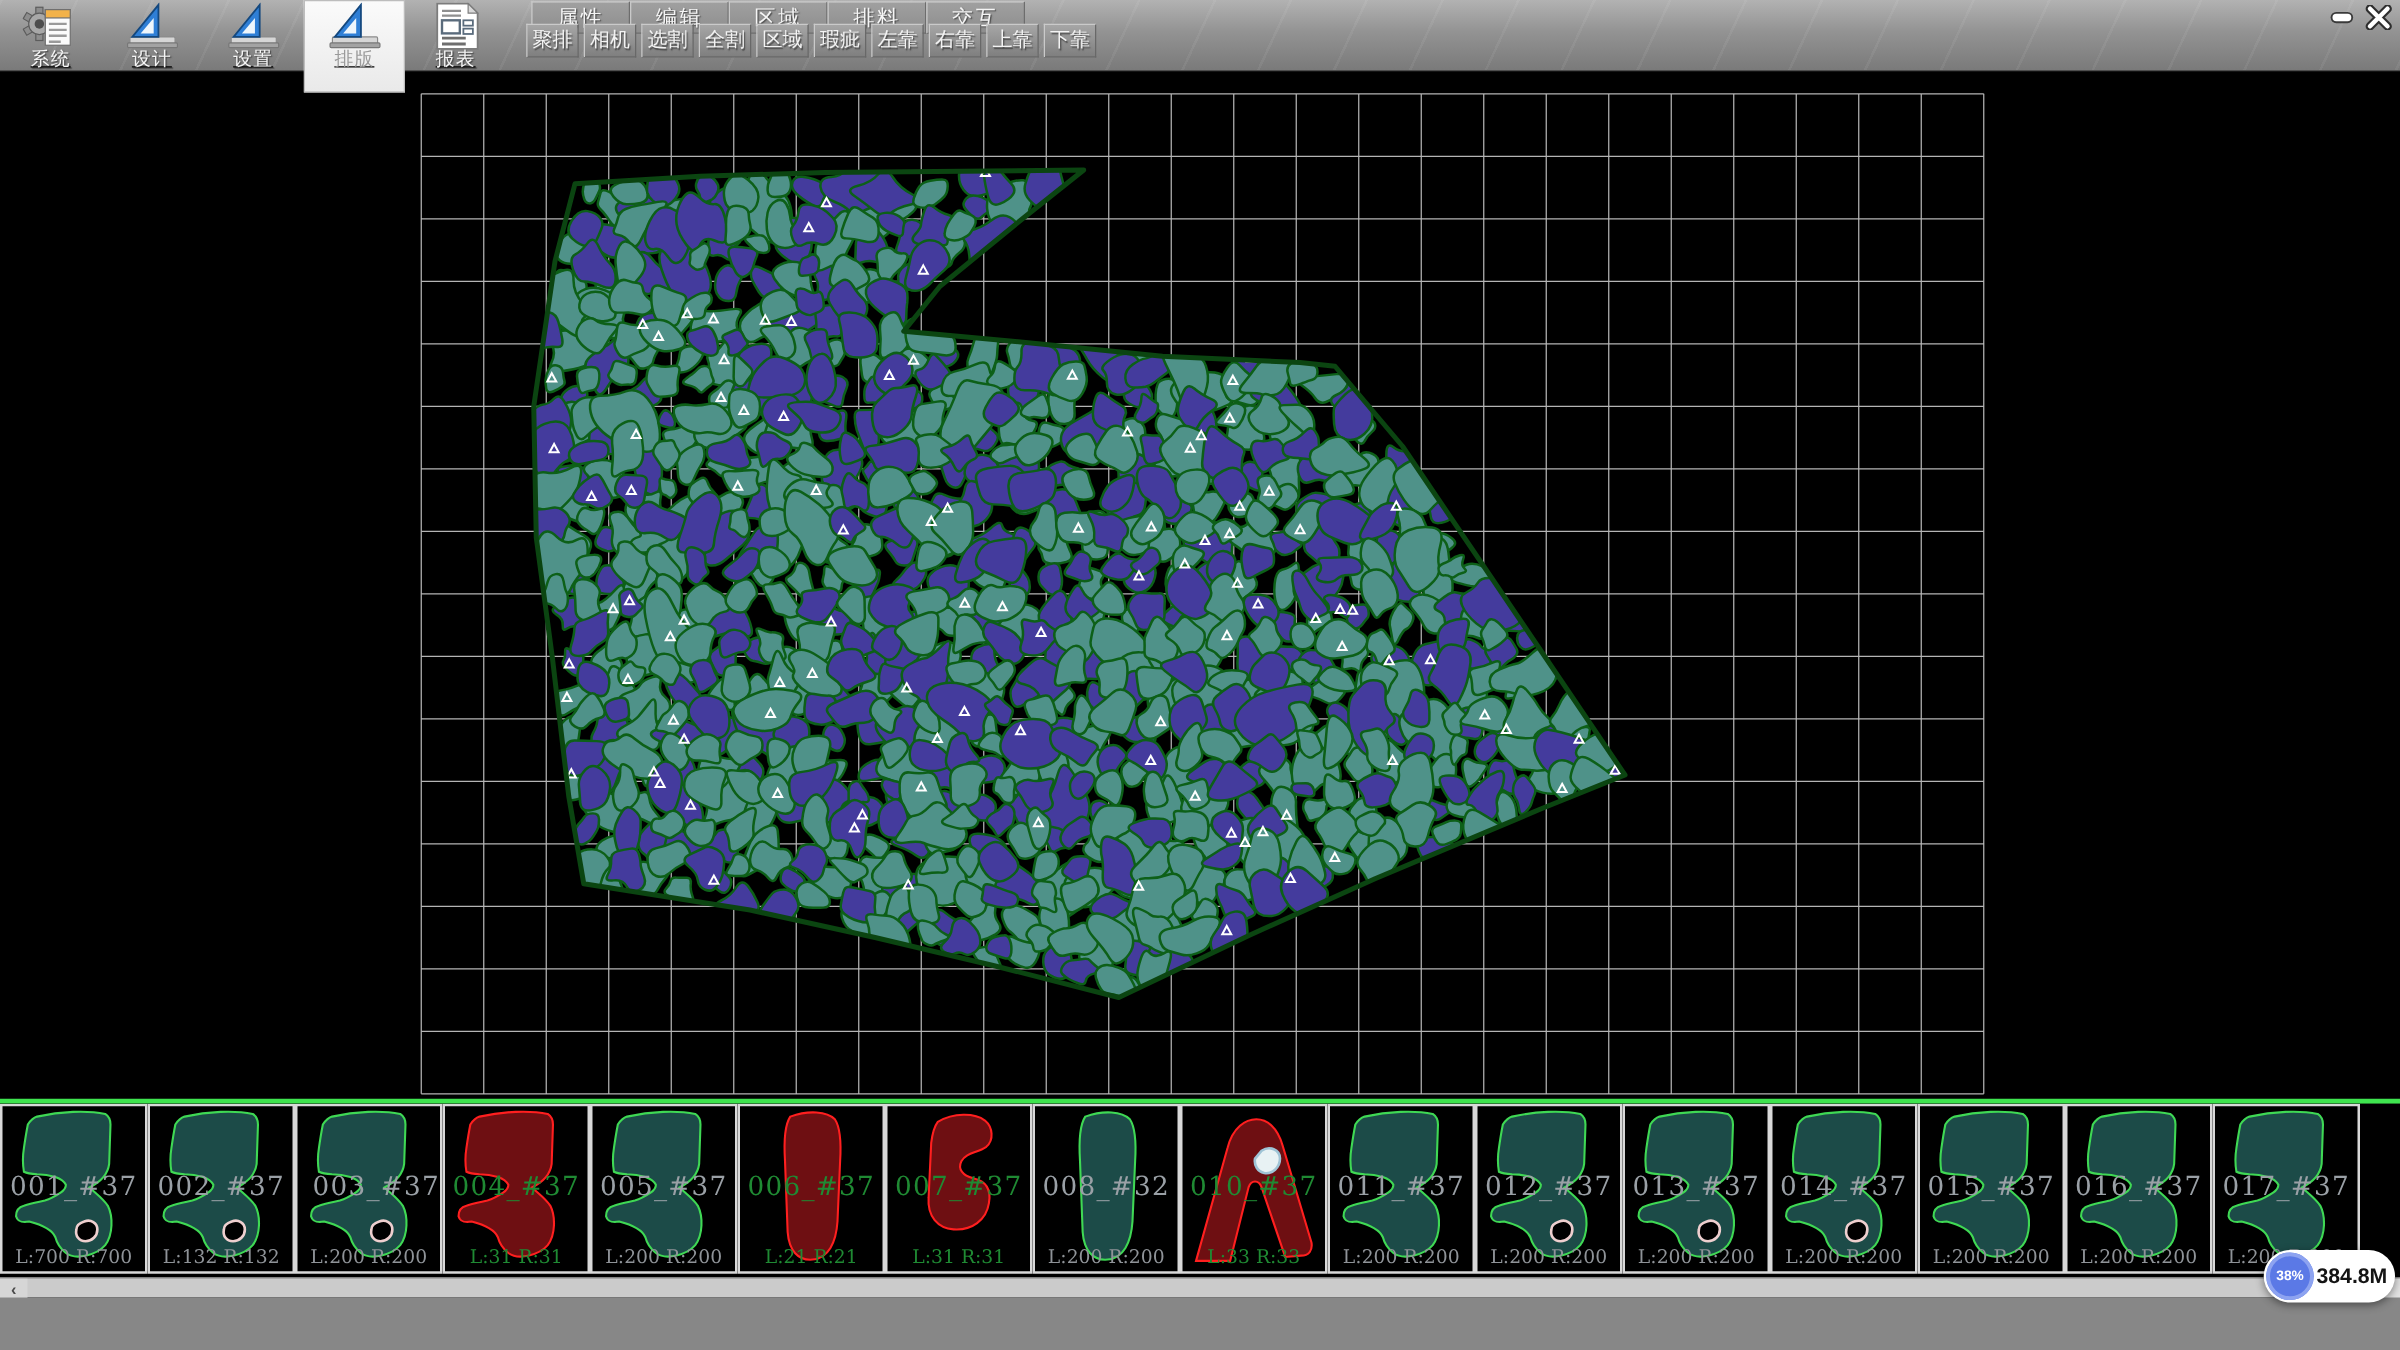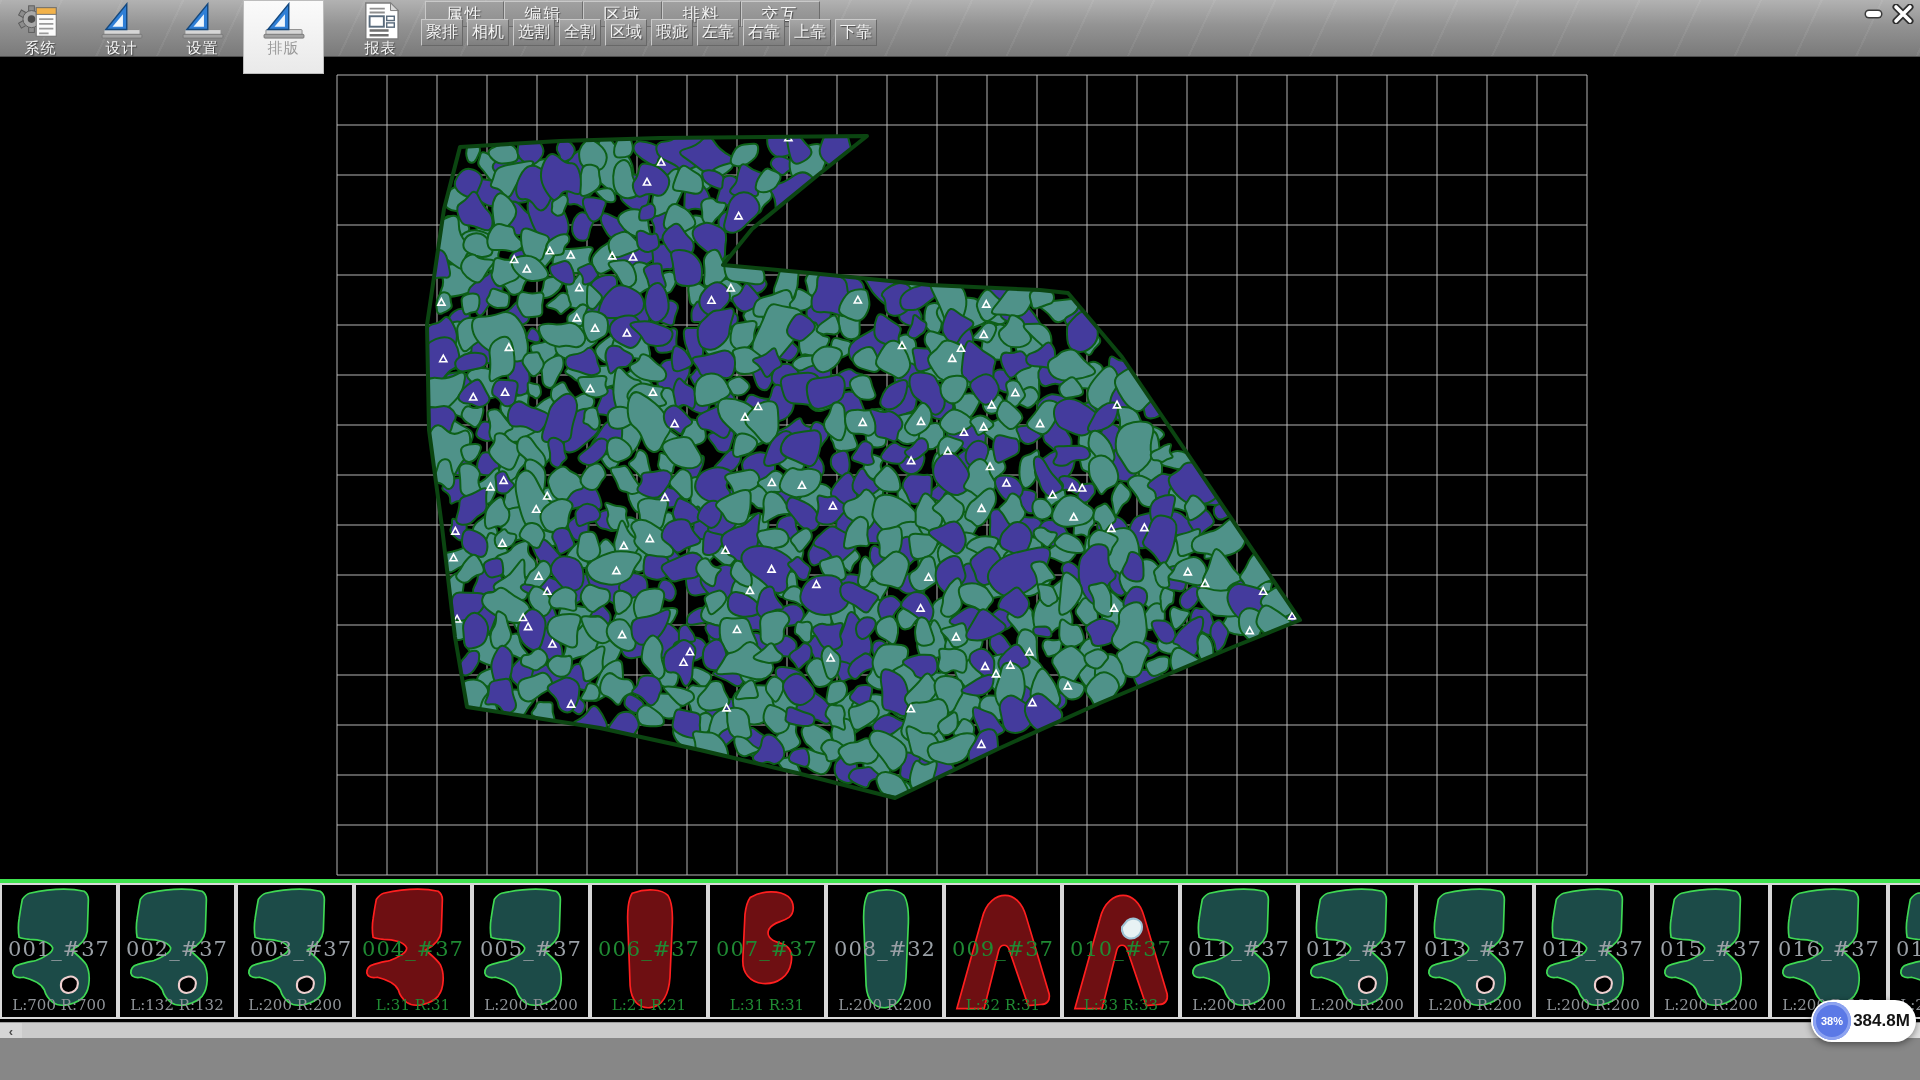"系统" .icon-cell { text-decoration: none -> underline }
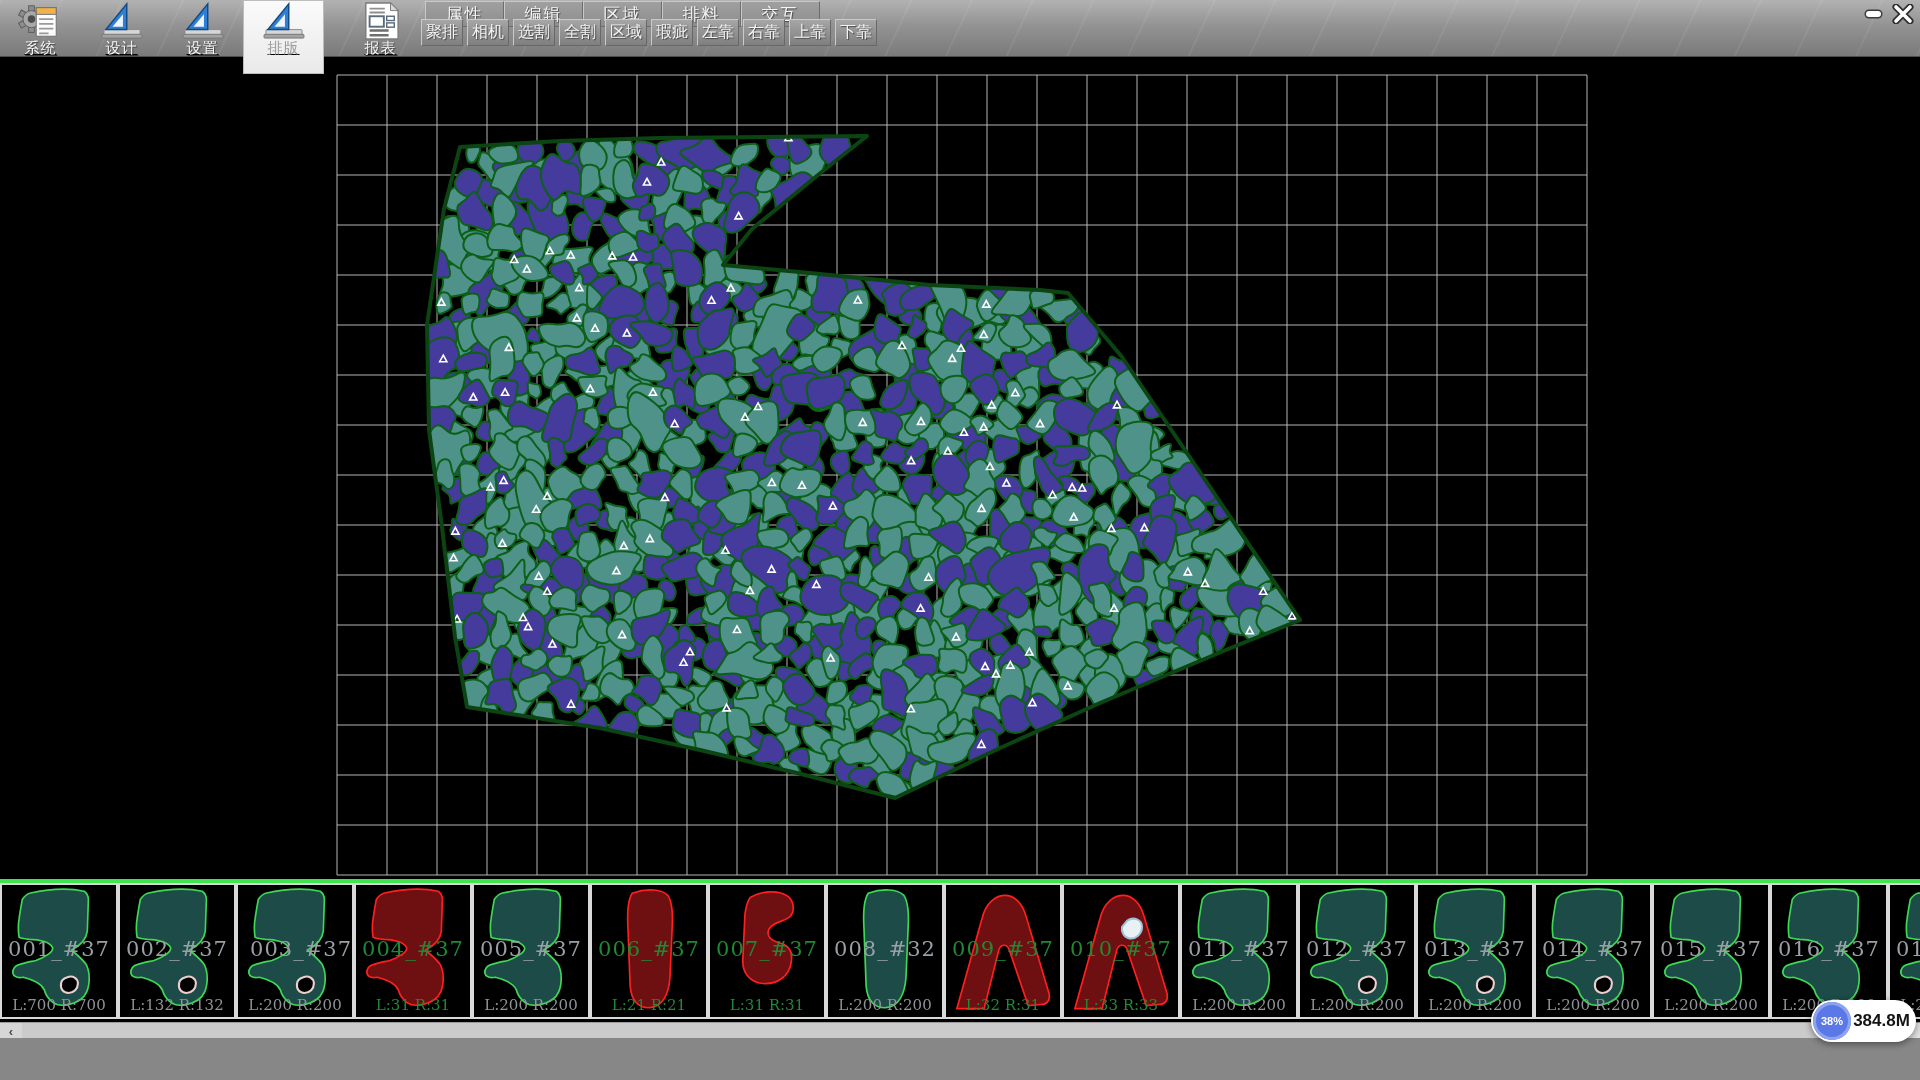"报表" div.icon-cell { left: 340px -> 324px }
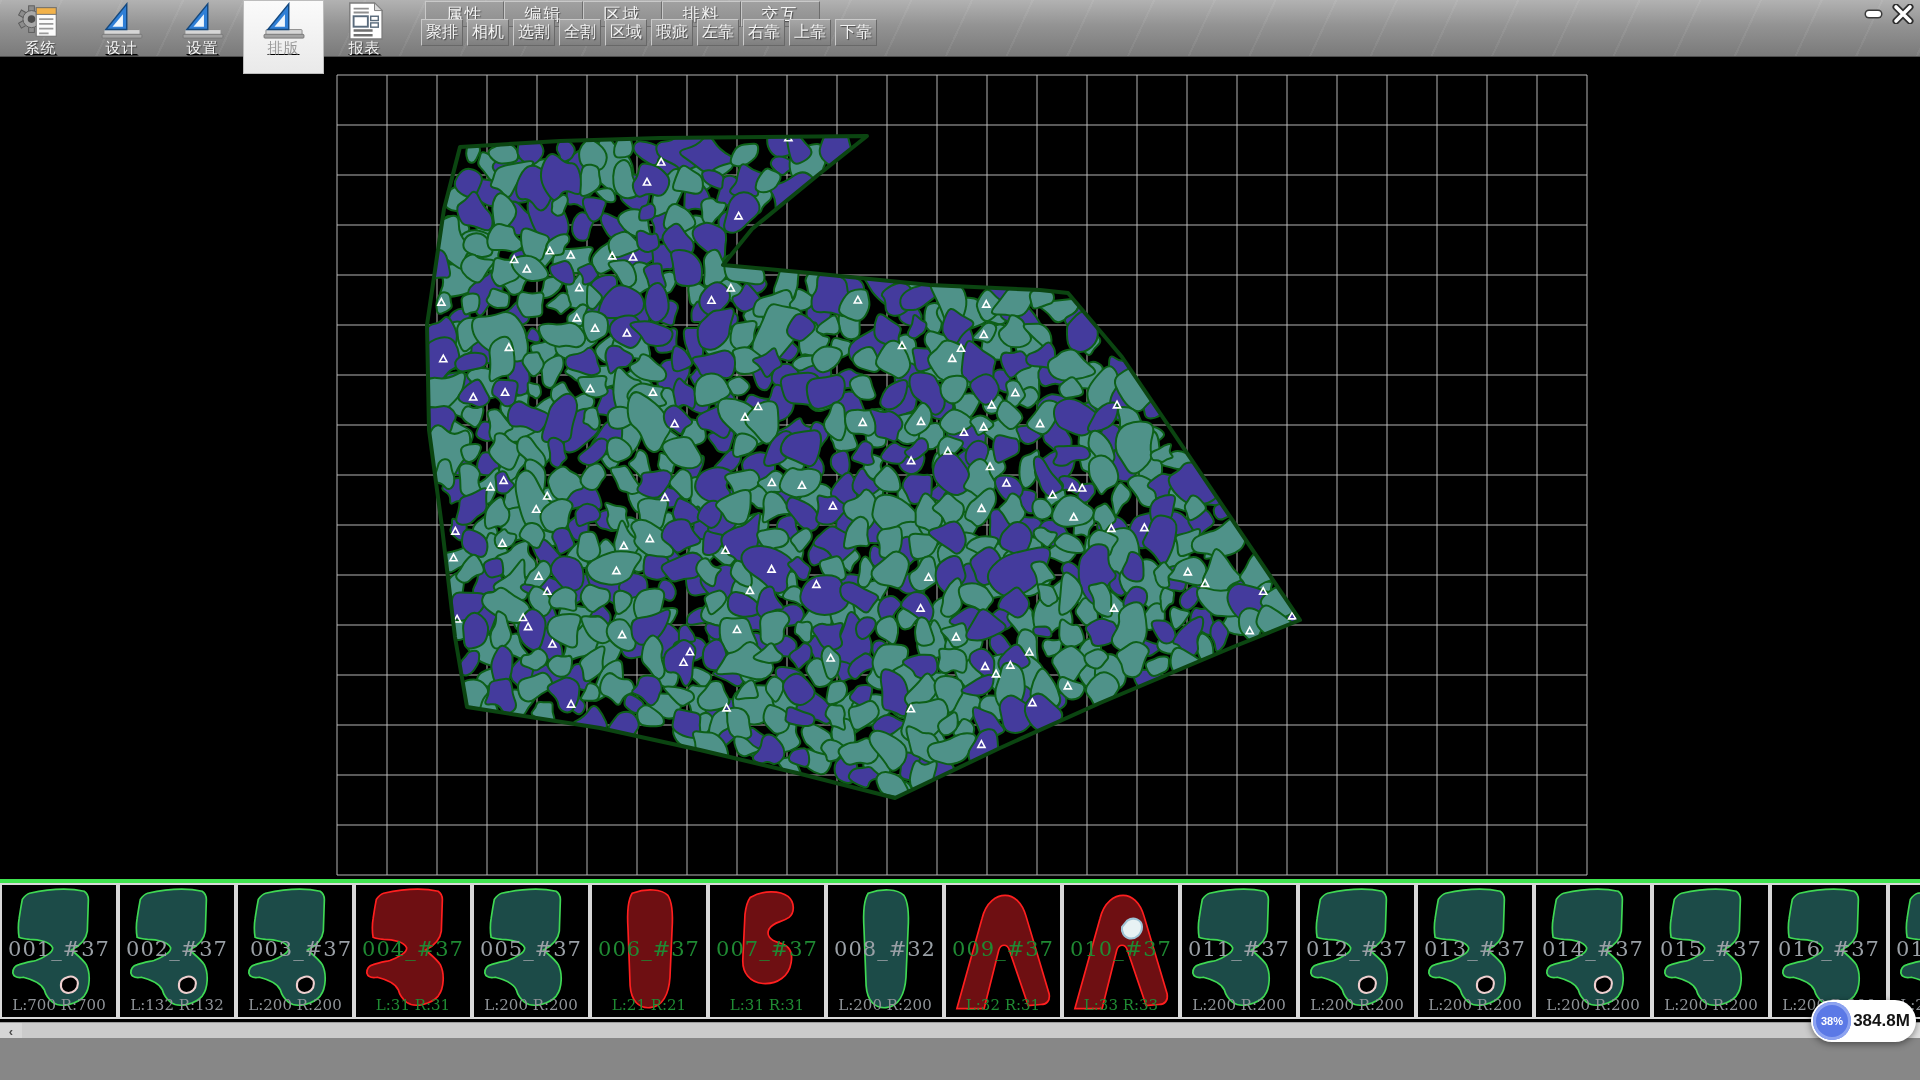"009_#37" div.thumb-cell { html: <div> <svg> <path></path> </svg> <div>009_#37</div> <div>L:32 R:31</div> </div> -> none }
